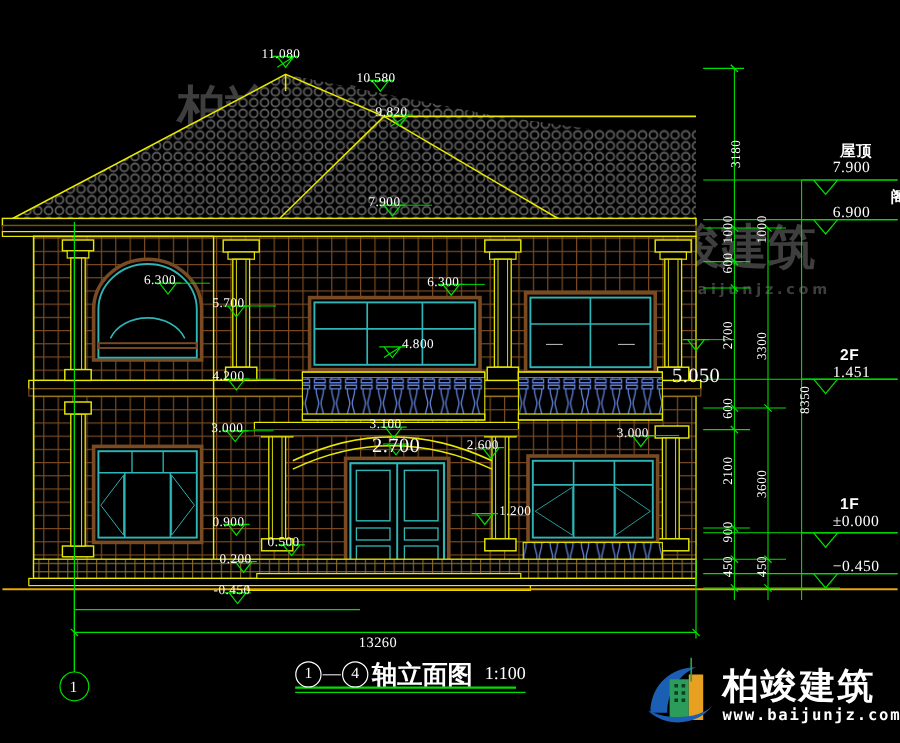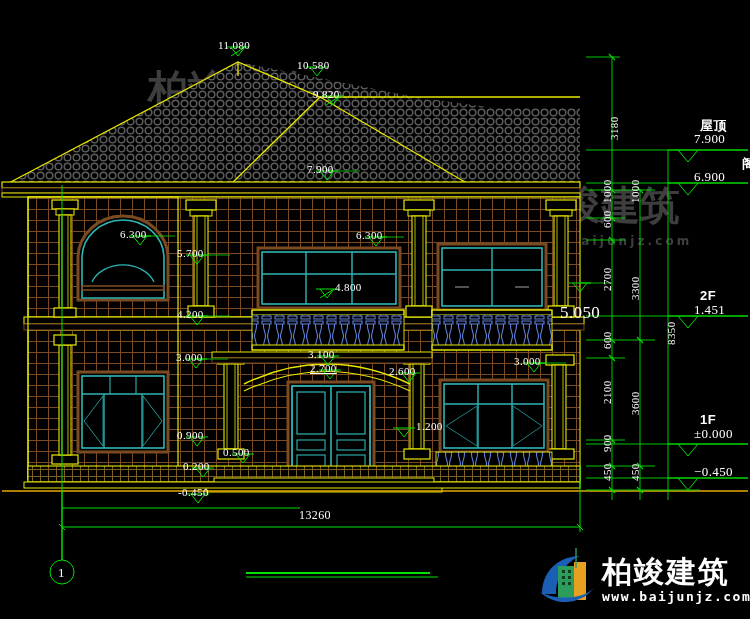"2.700" div.txt { font-size: 11px -> 17px; text-decoration: underline -> none }
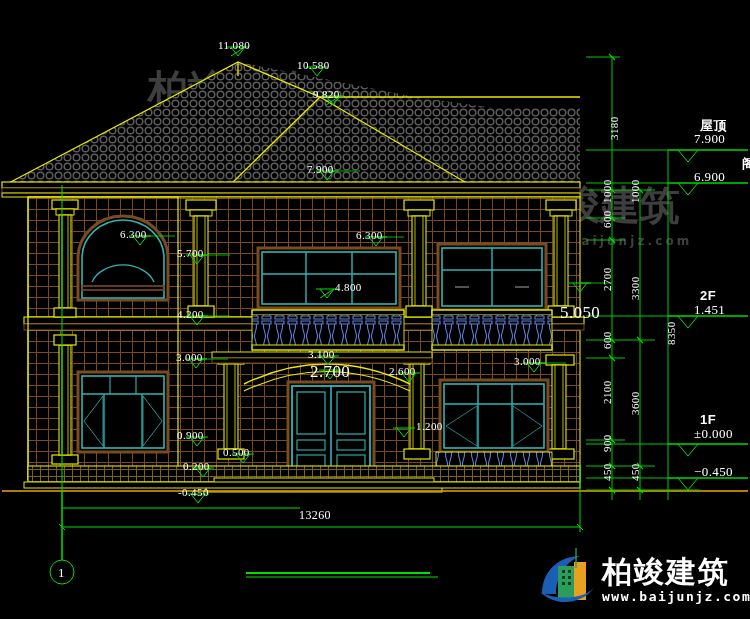"13260" div.txt { top: 508px -> 528px }
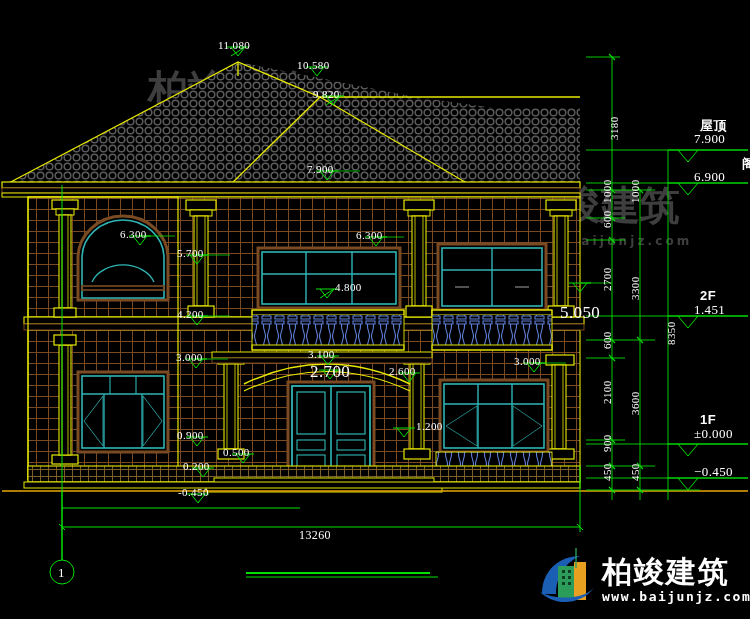"1 — 4 轴立面图 1:100" div { html: none -> <div> <span>1</span><span>—</span><span>4</span><span>轴立面图</span><span>1:100</span> </div> }
